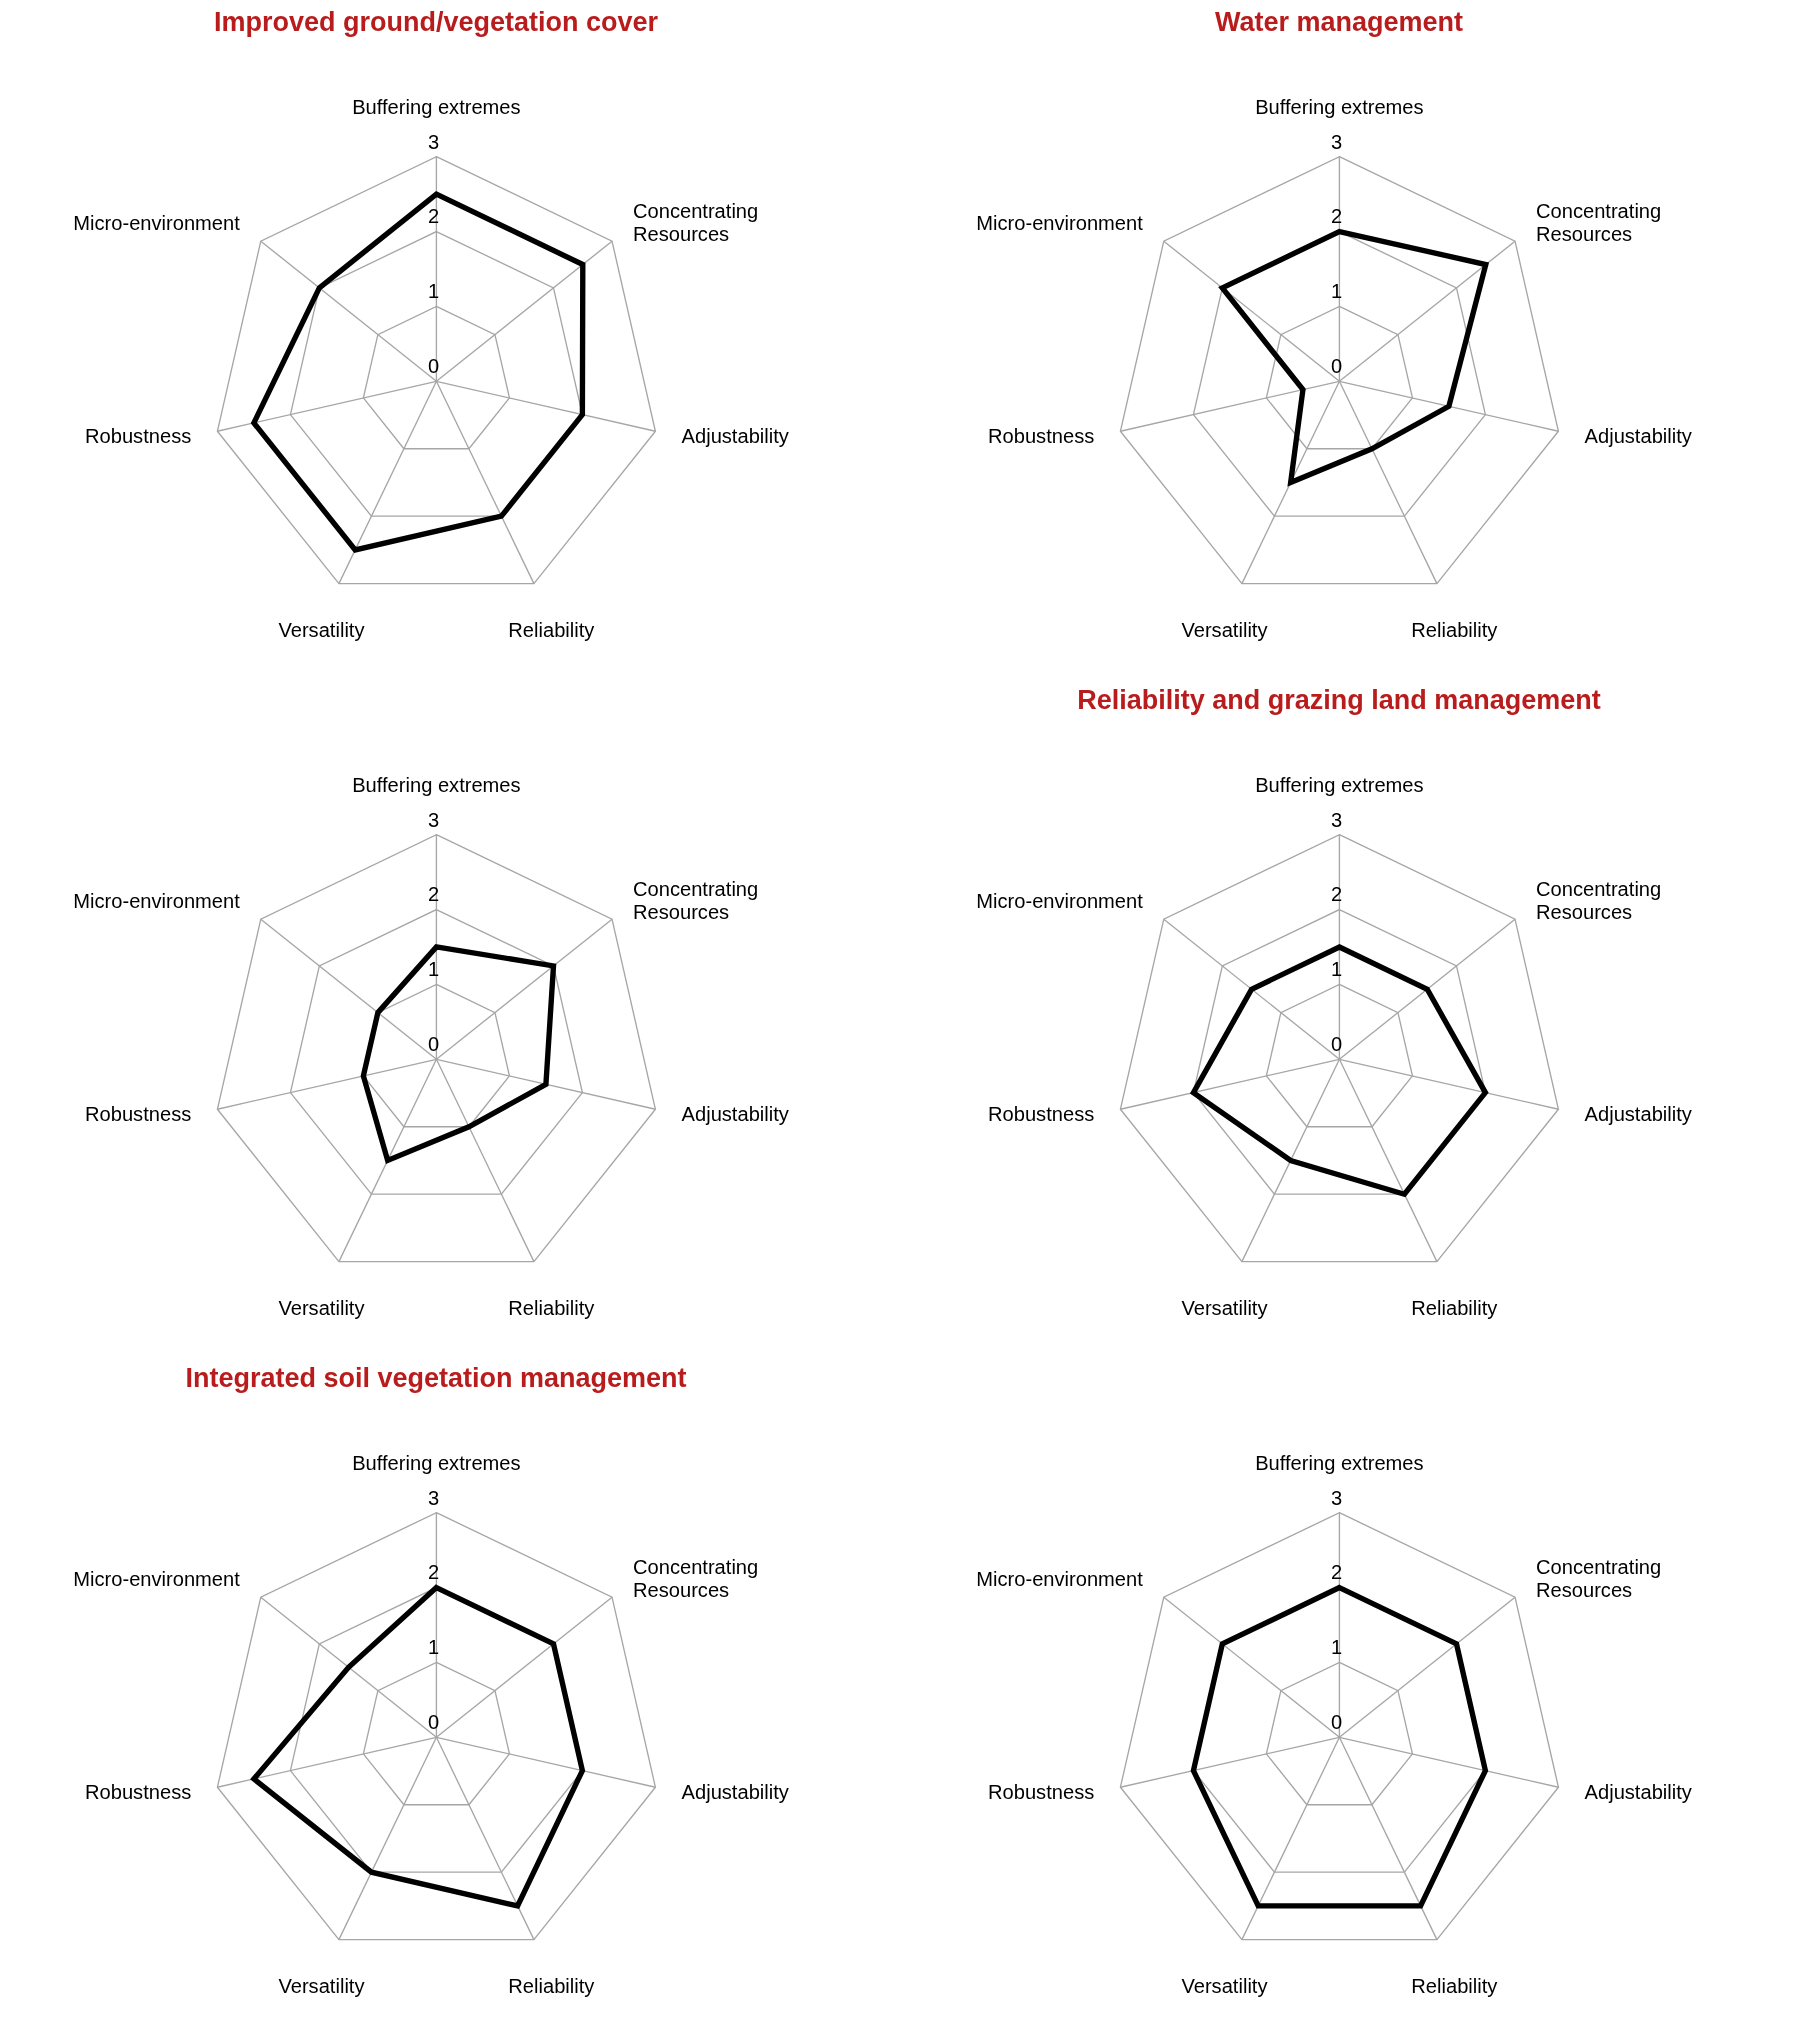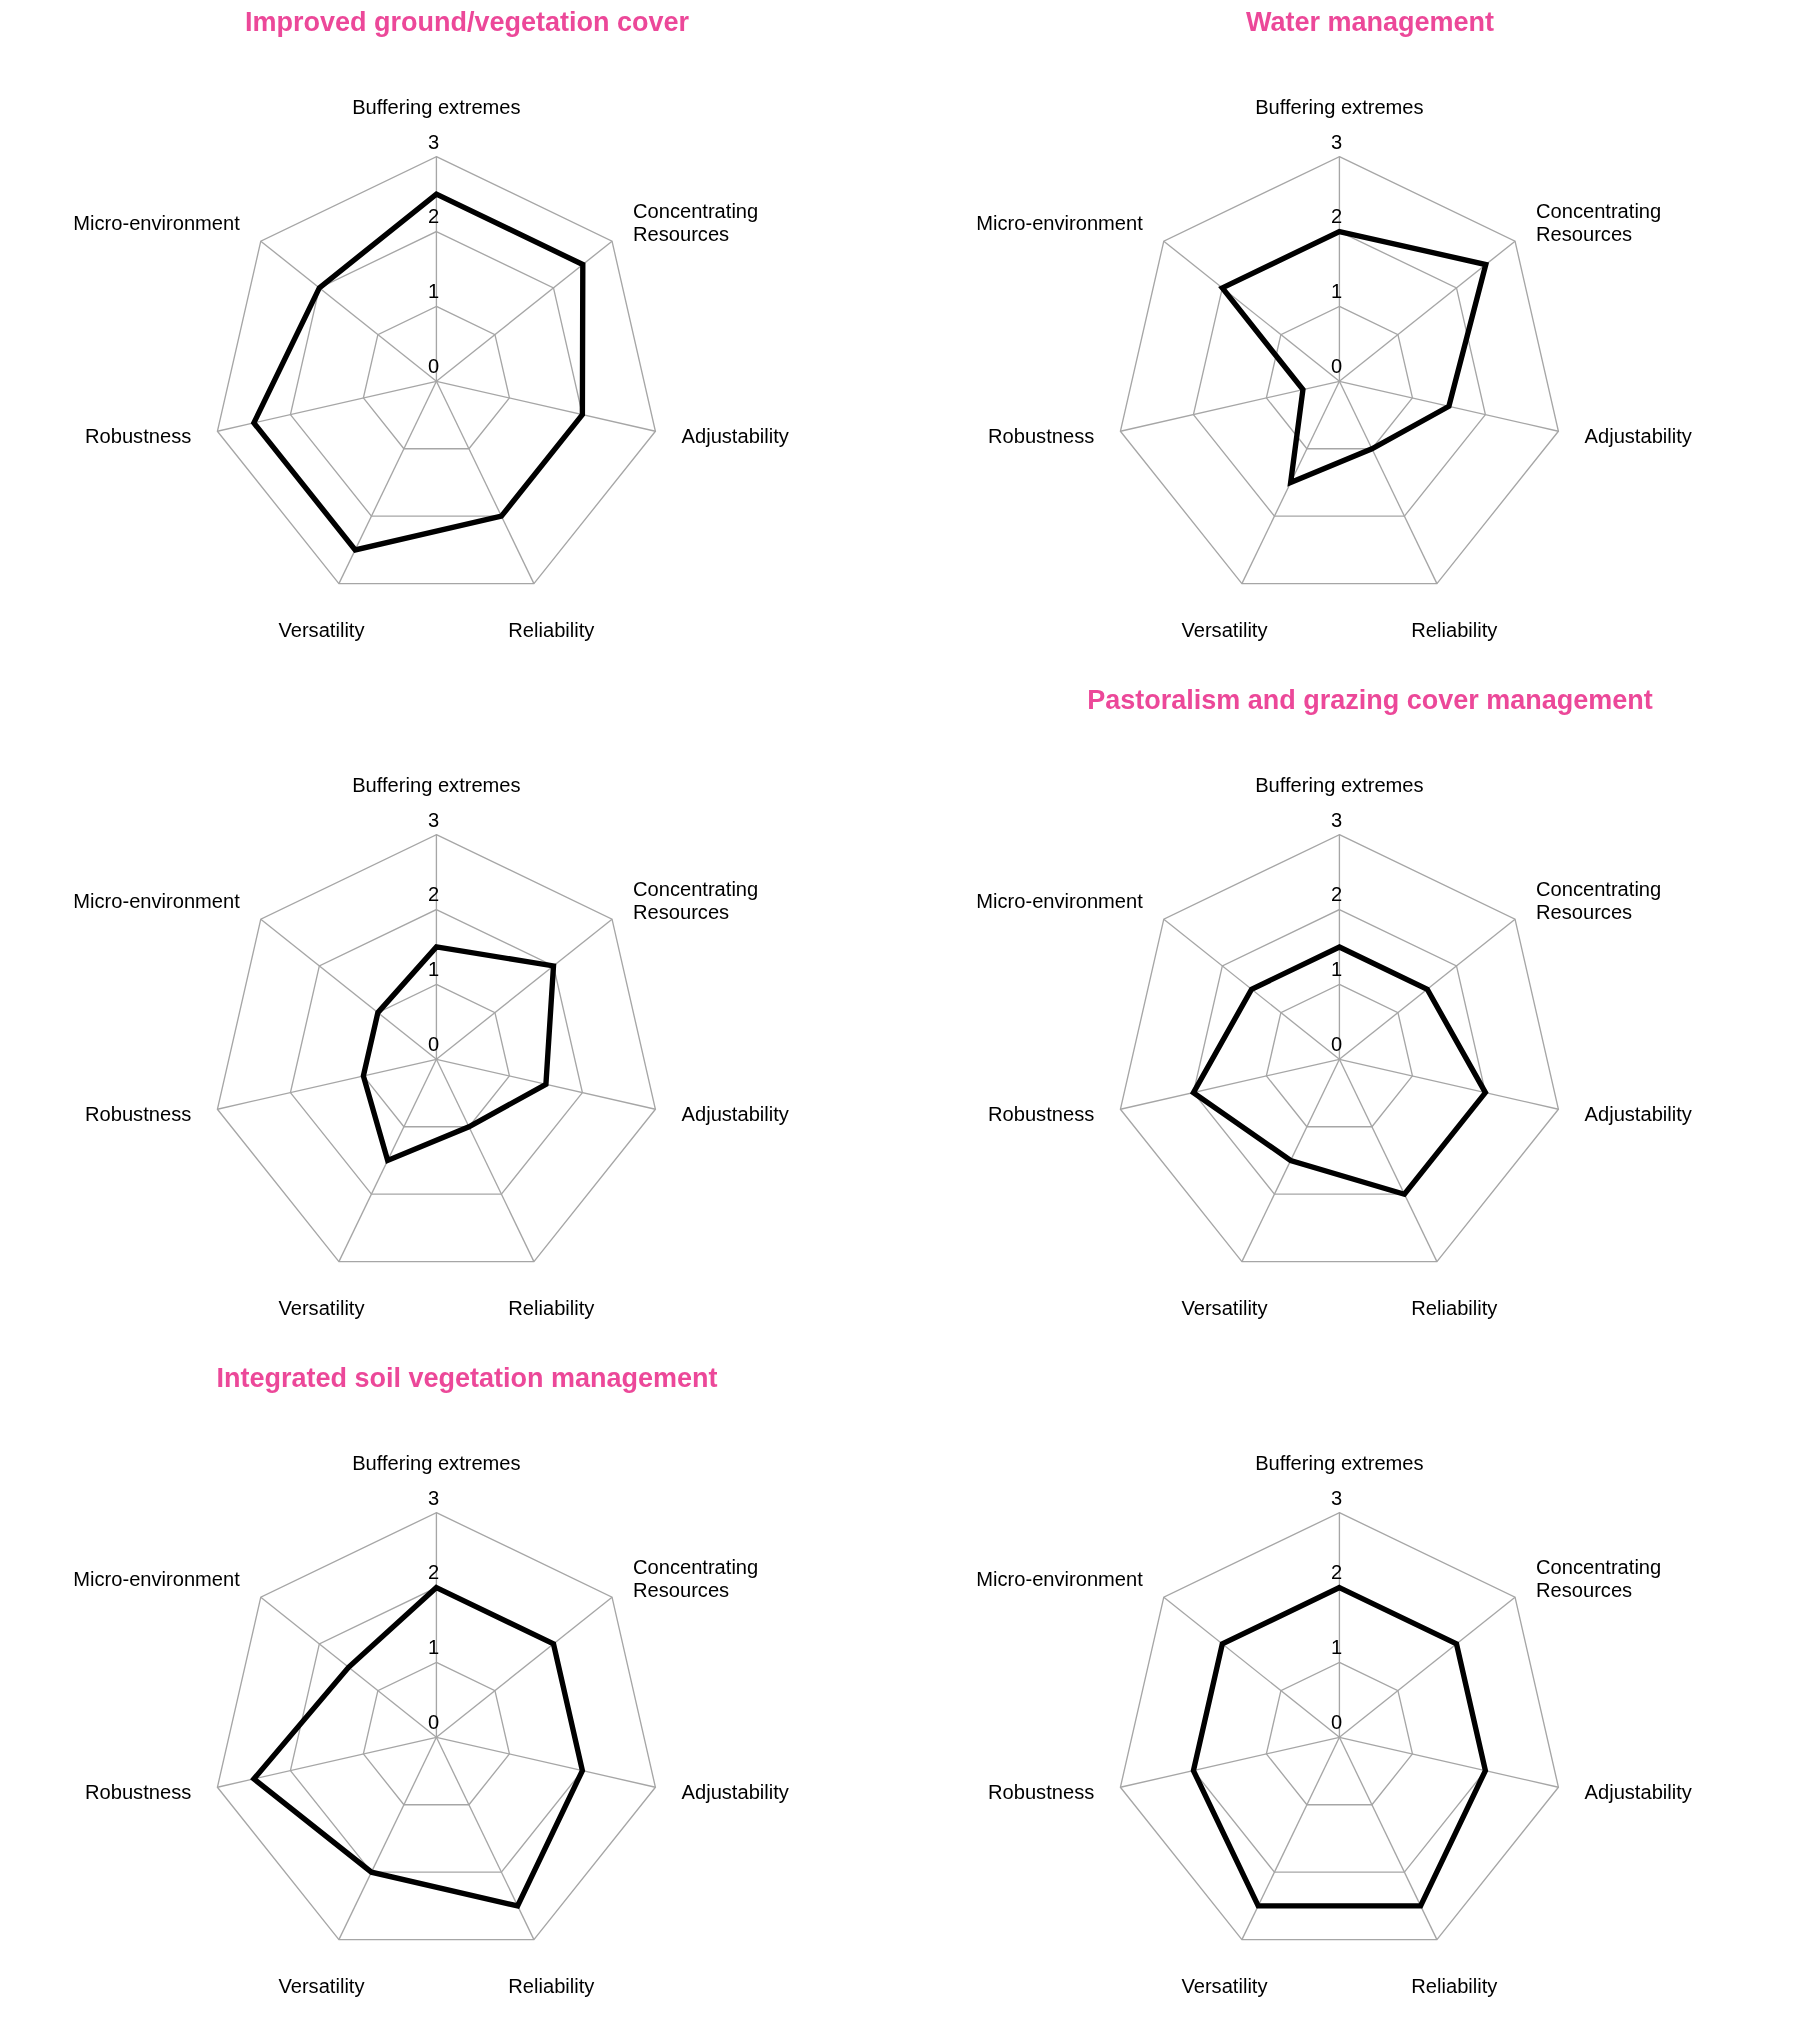"Improved ground/vegetation cover" figure.cell h2 { color: #ec4899 -> #b91c1c; padding-left: 31px -> none }
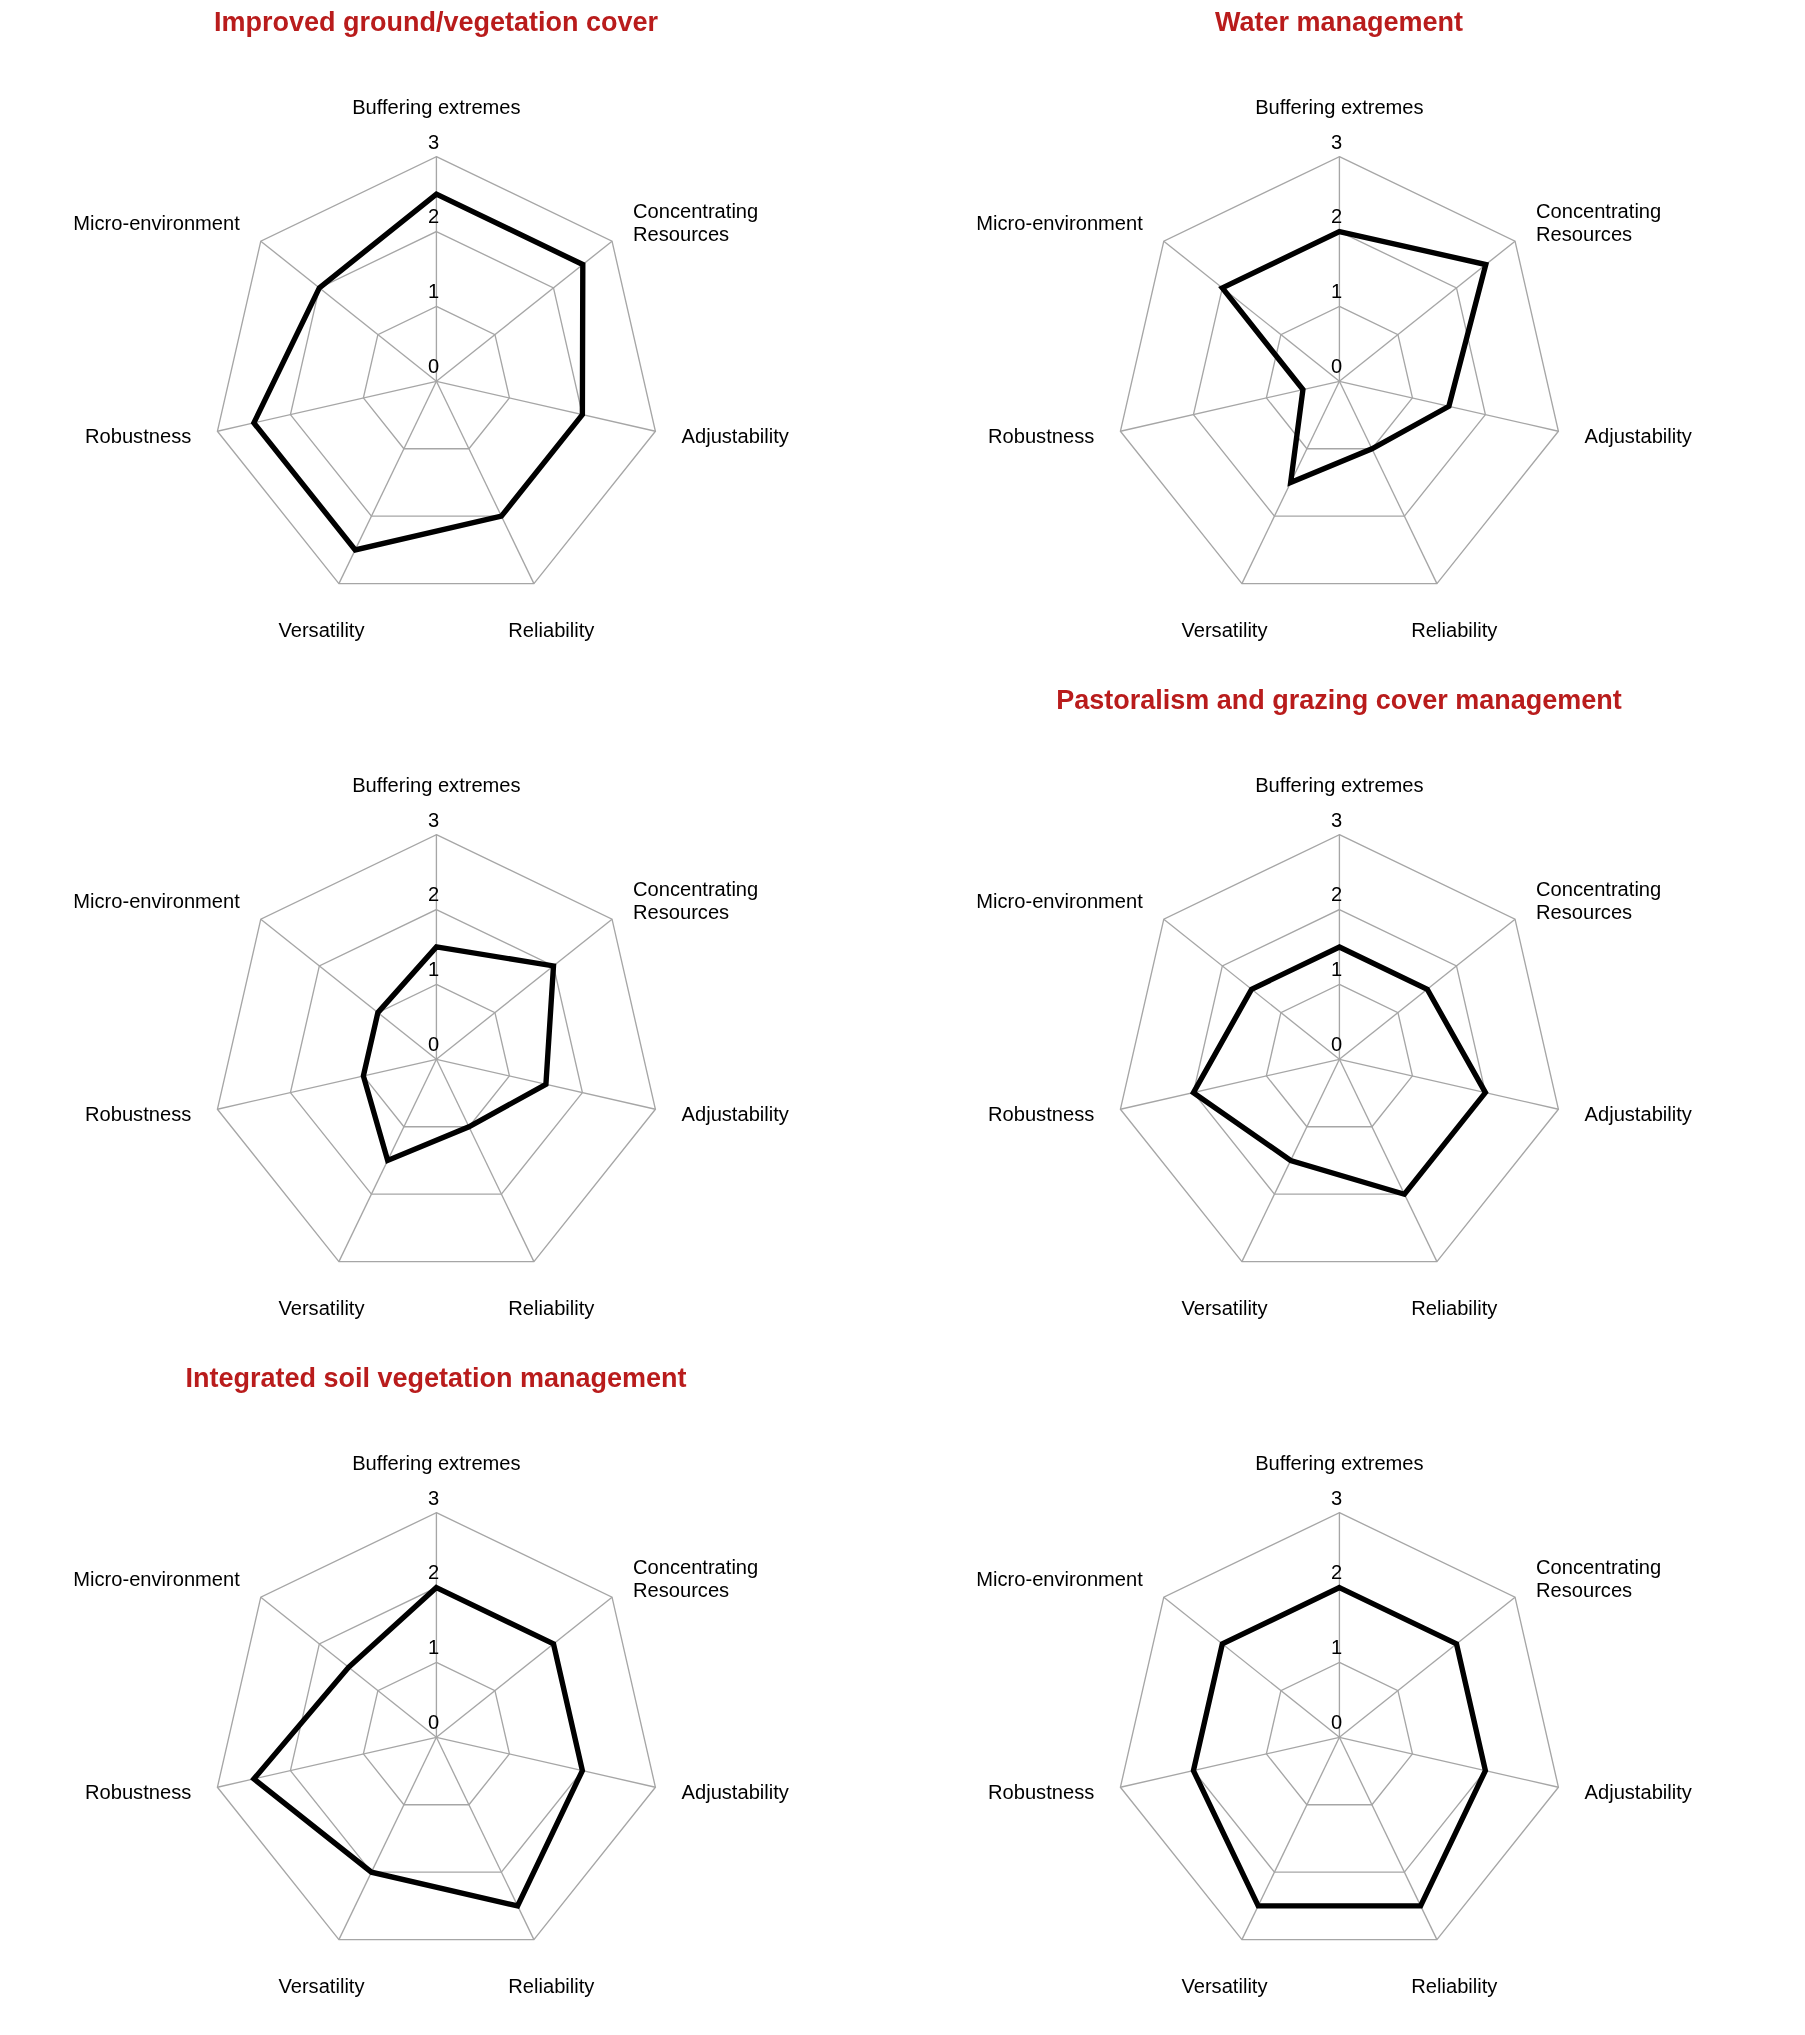"Pastoralism and grazing cover management" h2 { text: Pastoralism and grazing cover -> Reliability and grazing land }
